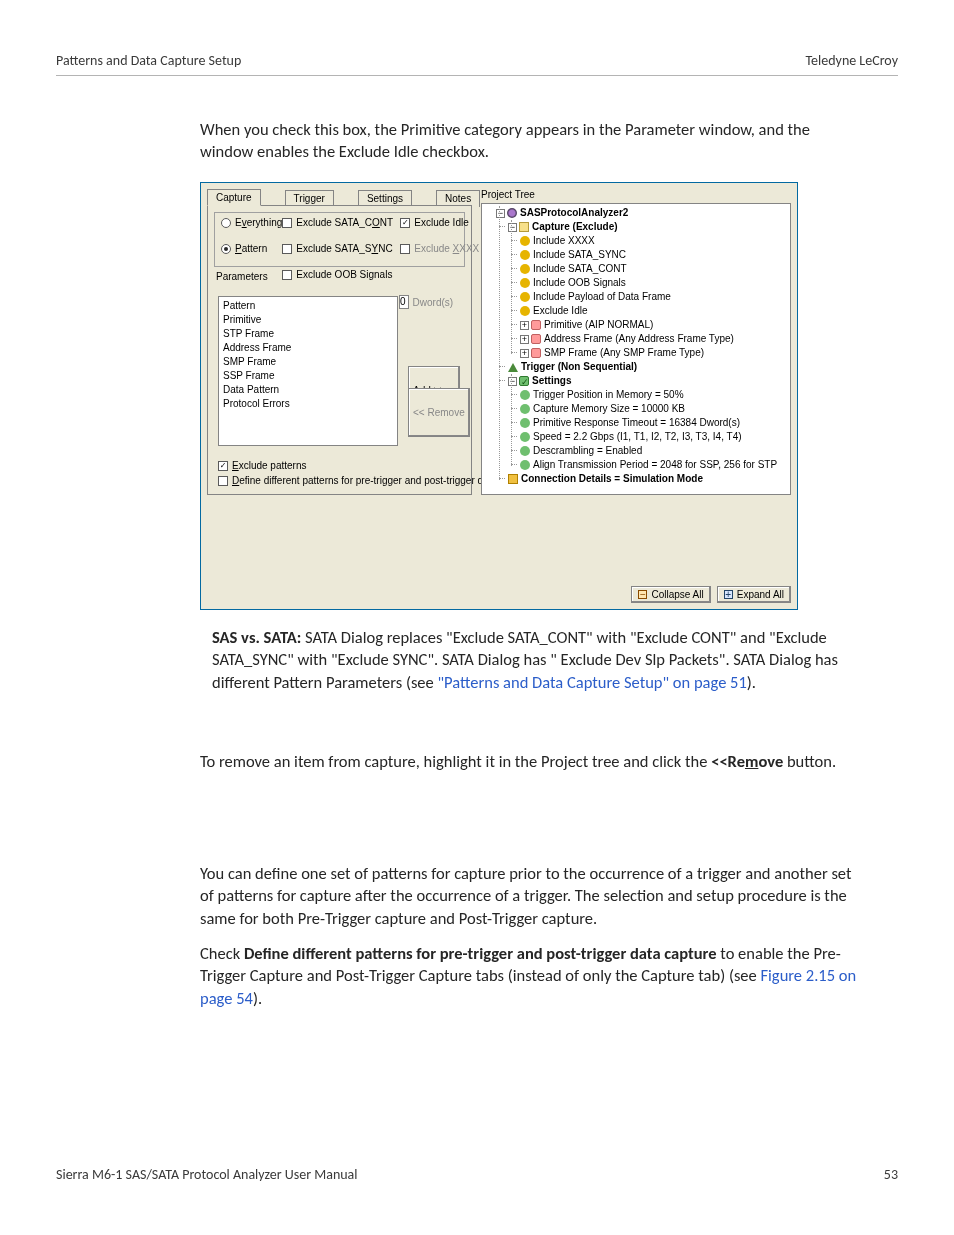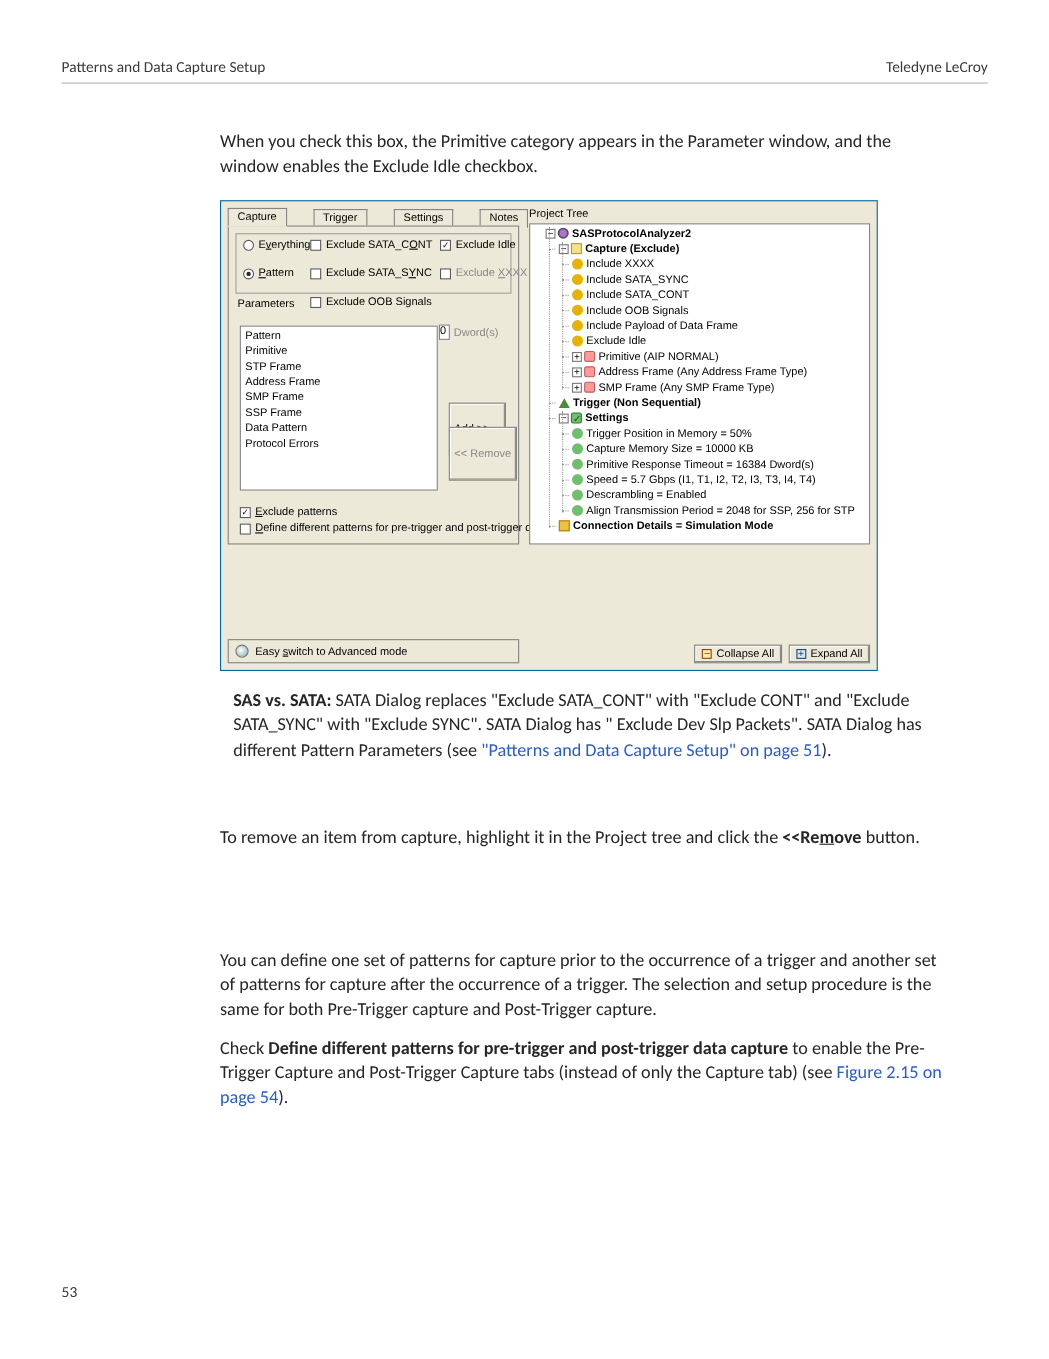"Speed = 5.7 Gbps (I1," span { text: 5.7 -> 2.2 }
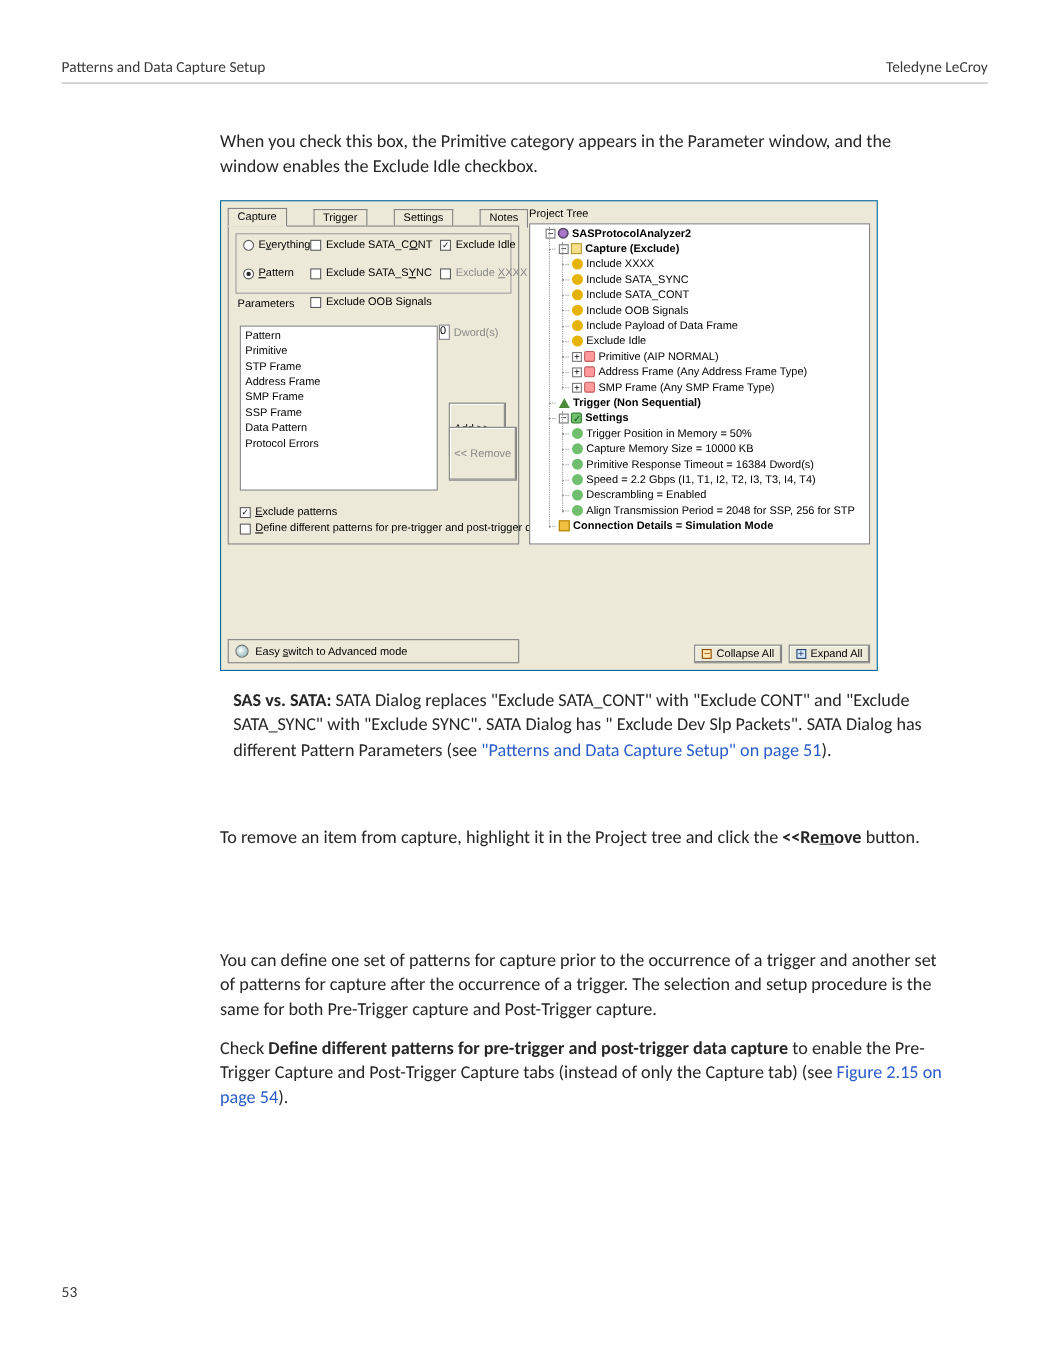"Easy switch to Advanced mode" div.easy-link { html: <div> <span></span> <span><span>Easy </span><span>s</span><span>witch to Advanced mode</span></span> </div> -> none }
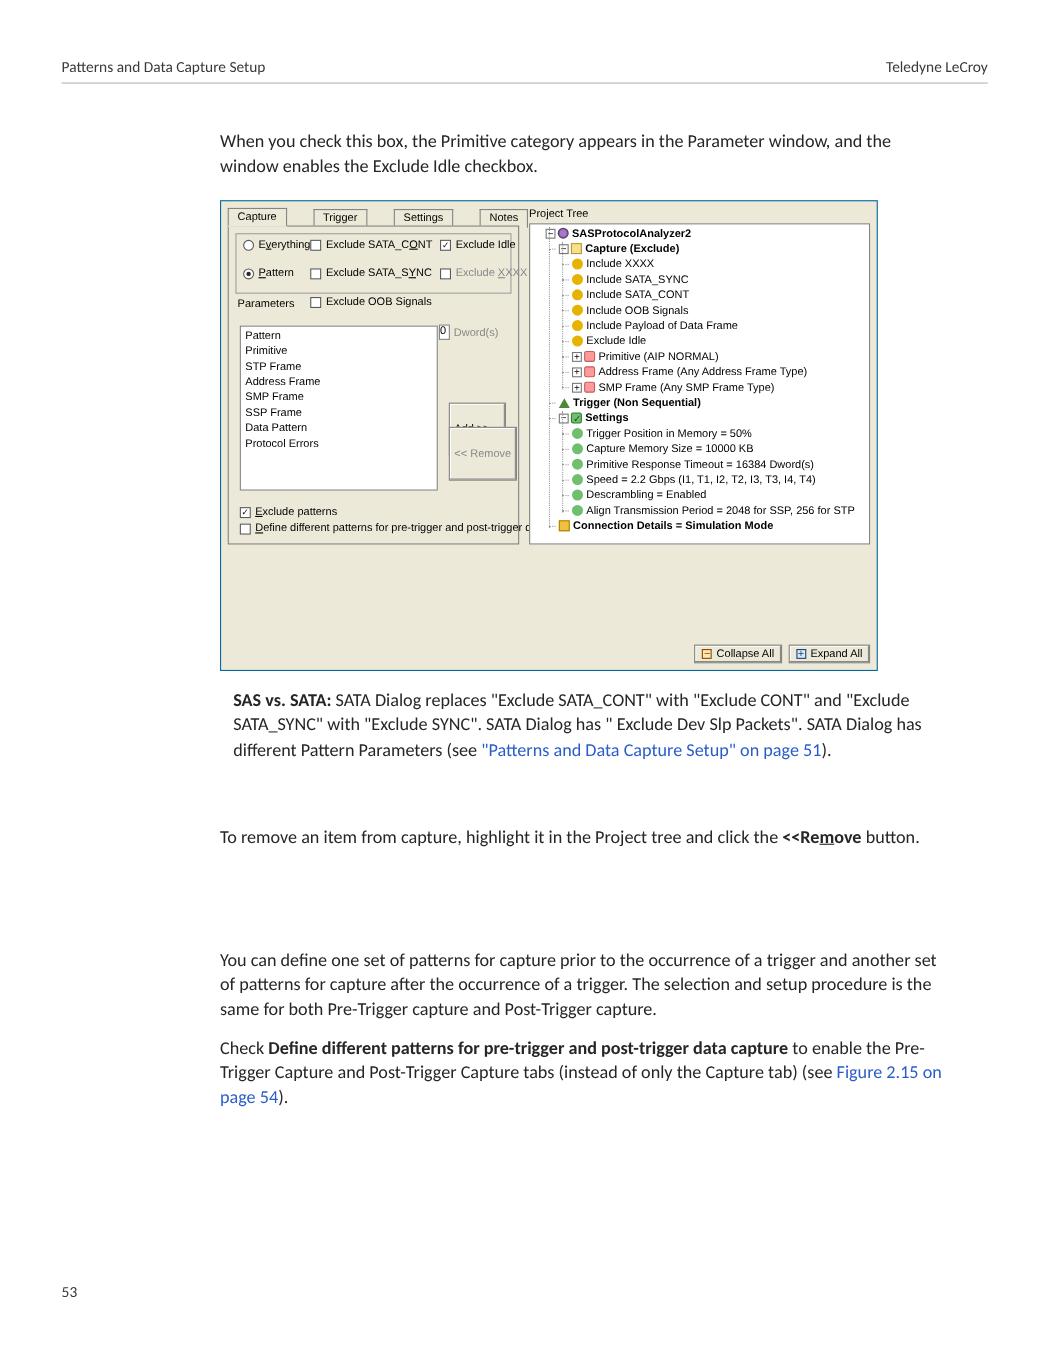"Sierra M6-1 SAS/SATA Protocol Analyzer" span { html: none -> <span>Sierra M6-1 SAS/SATA Protocol Analyzer User Manual</span> }
